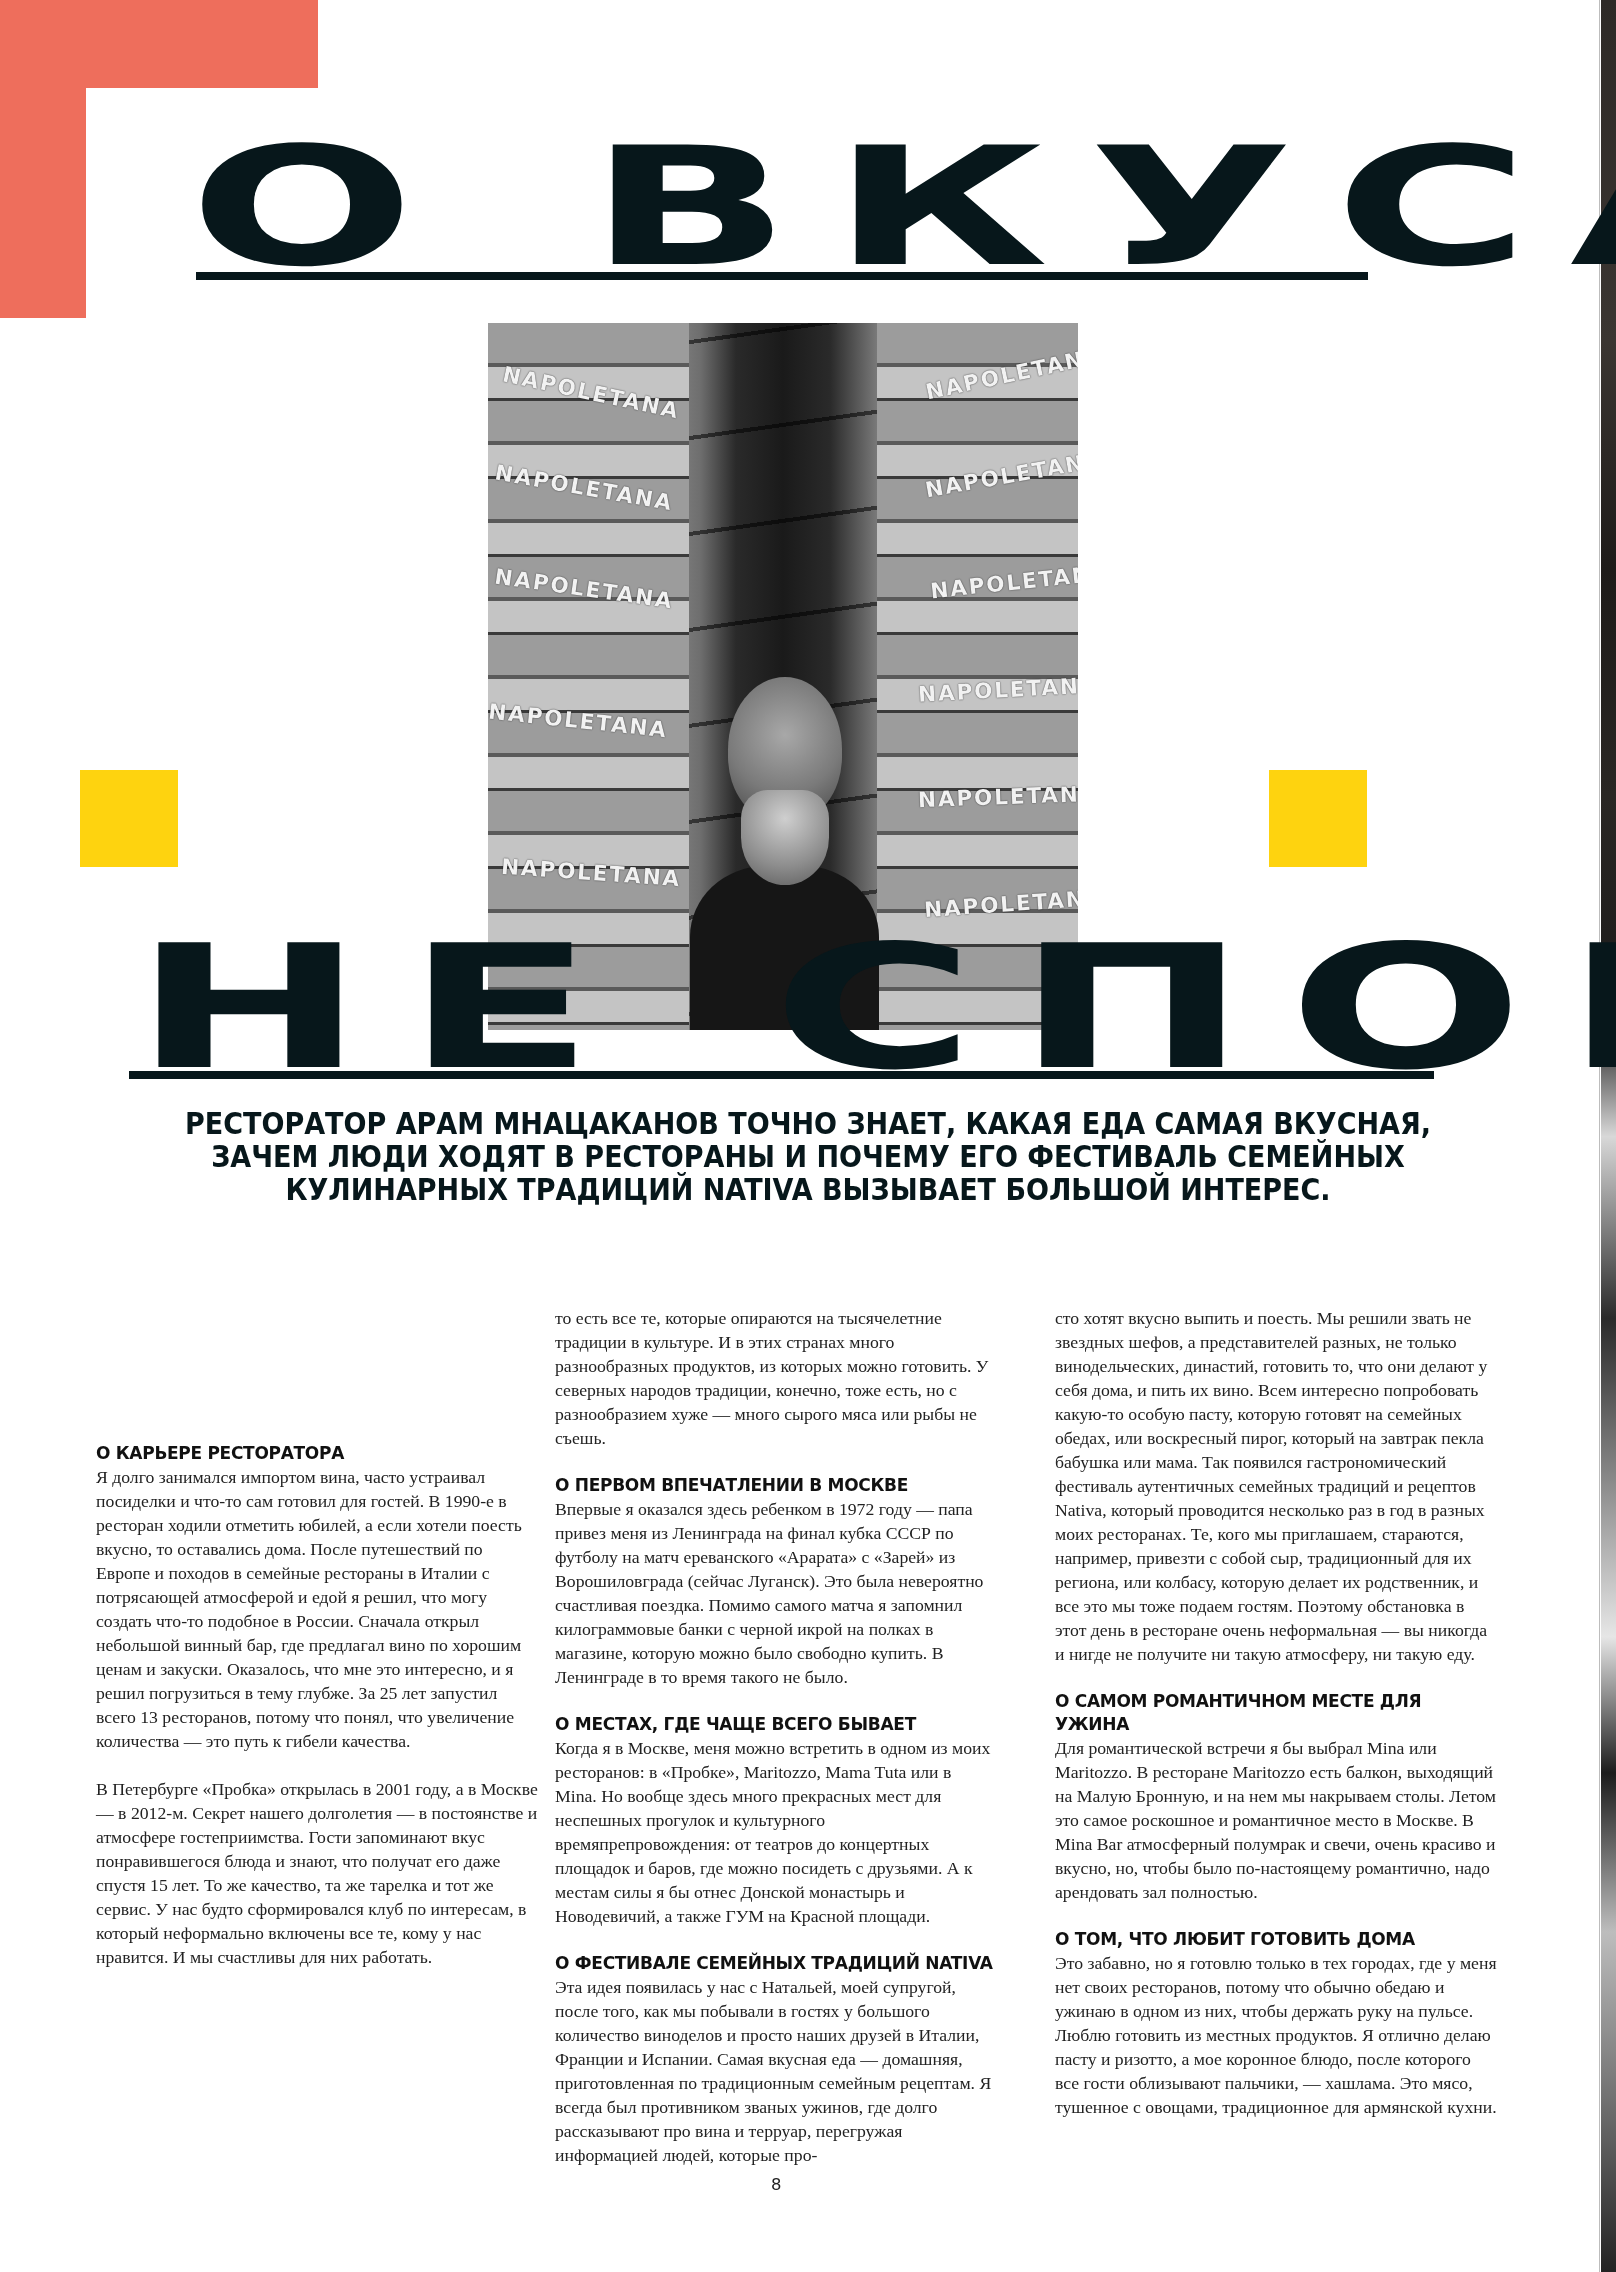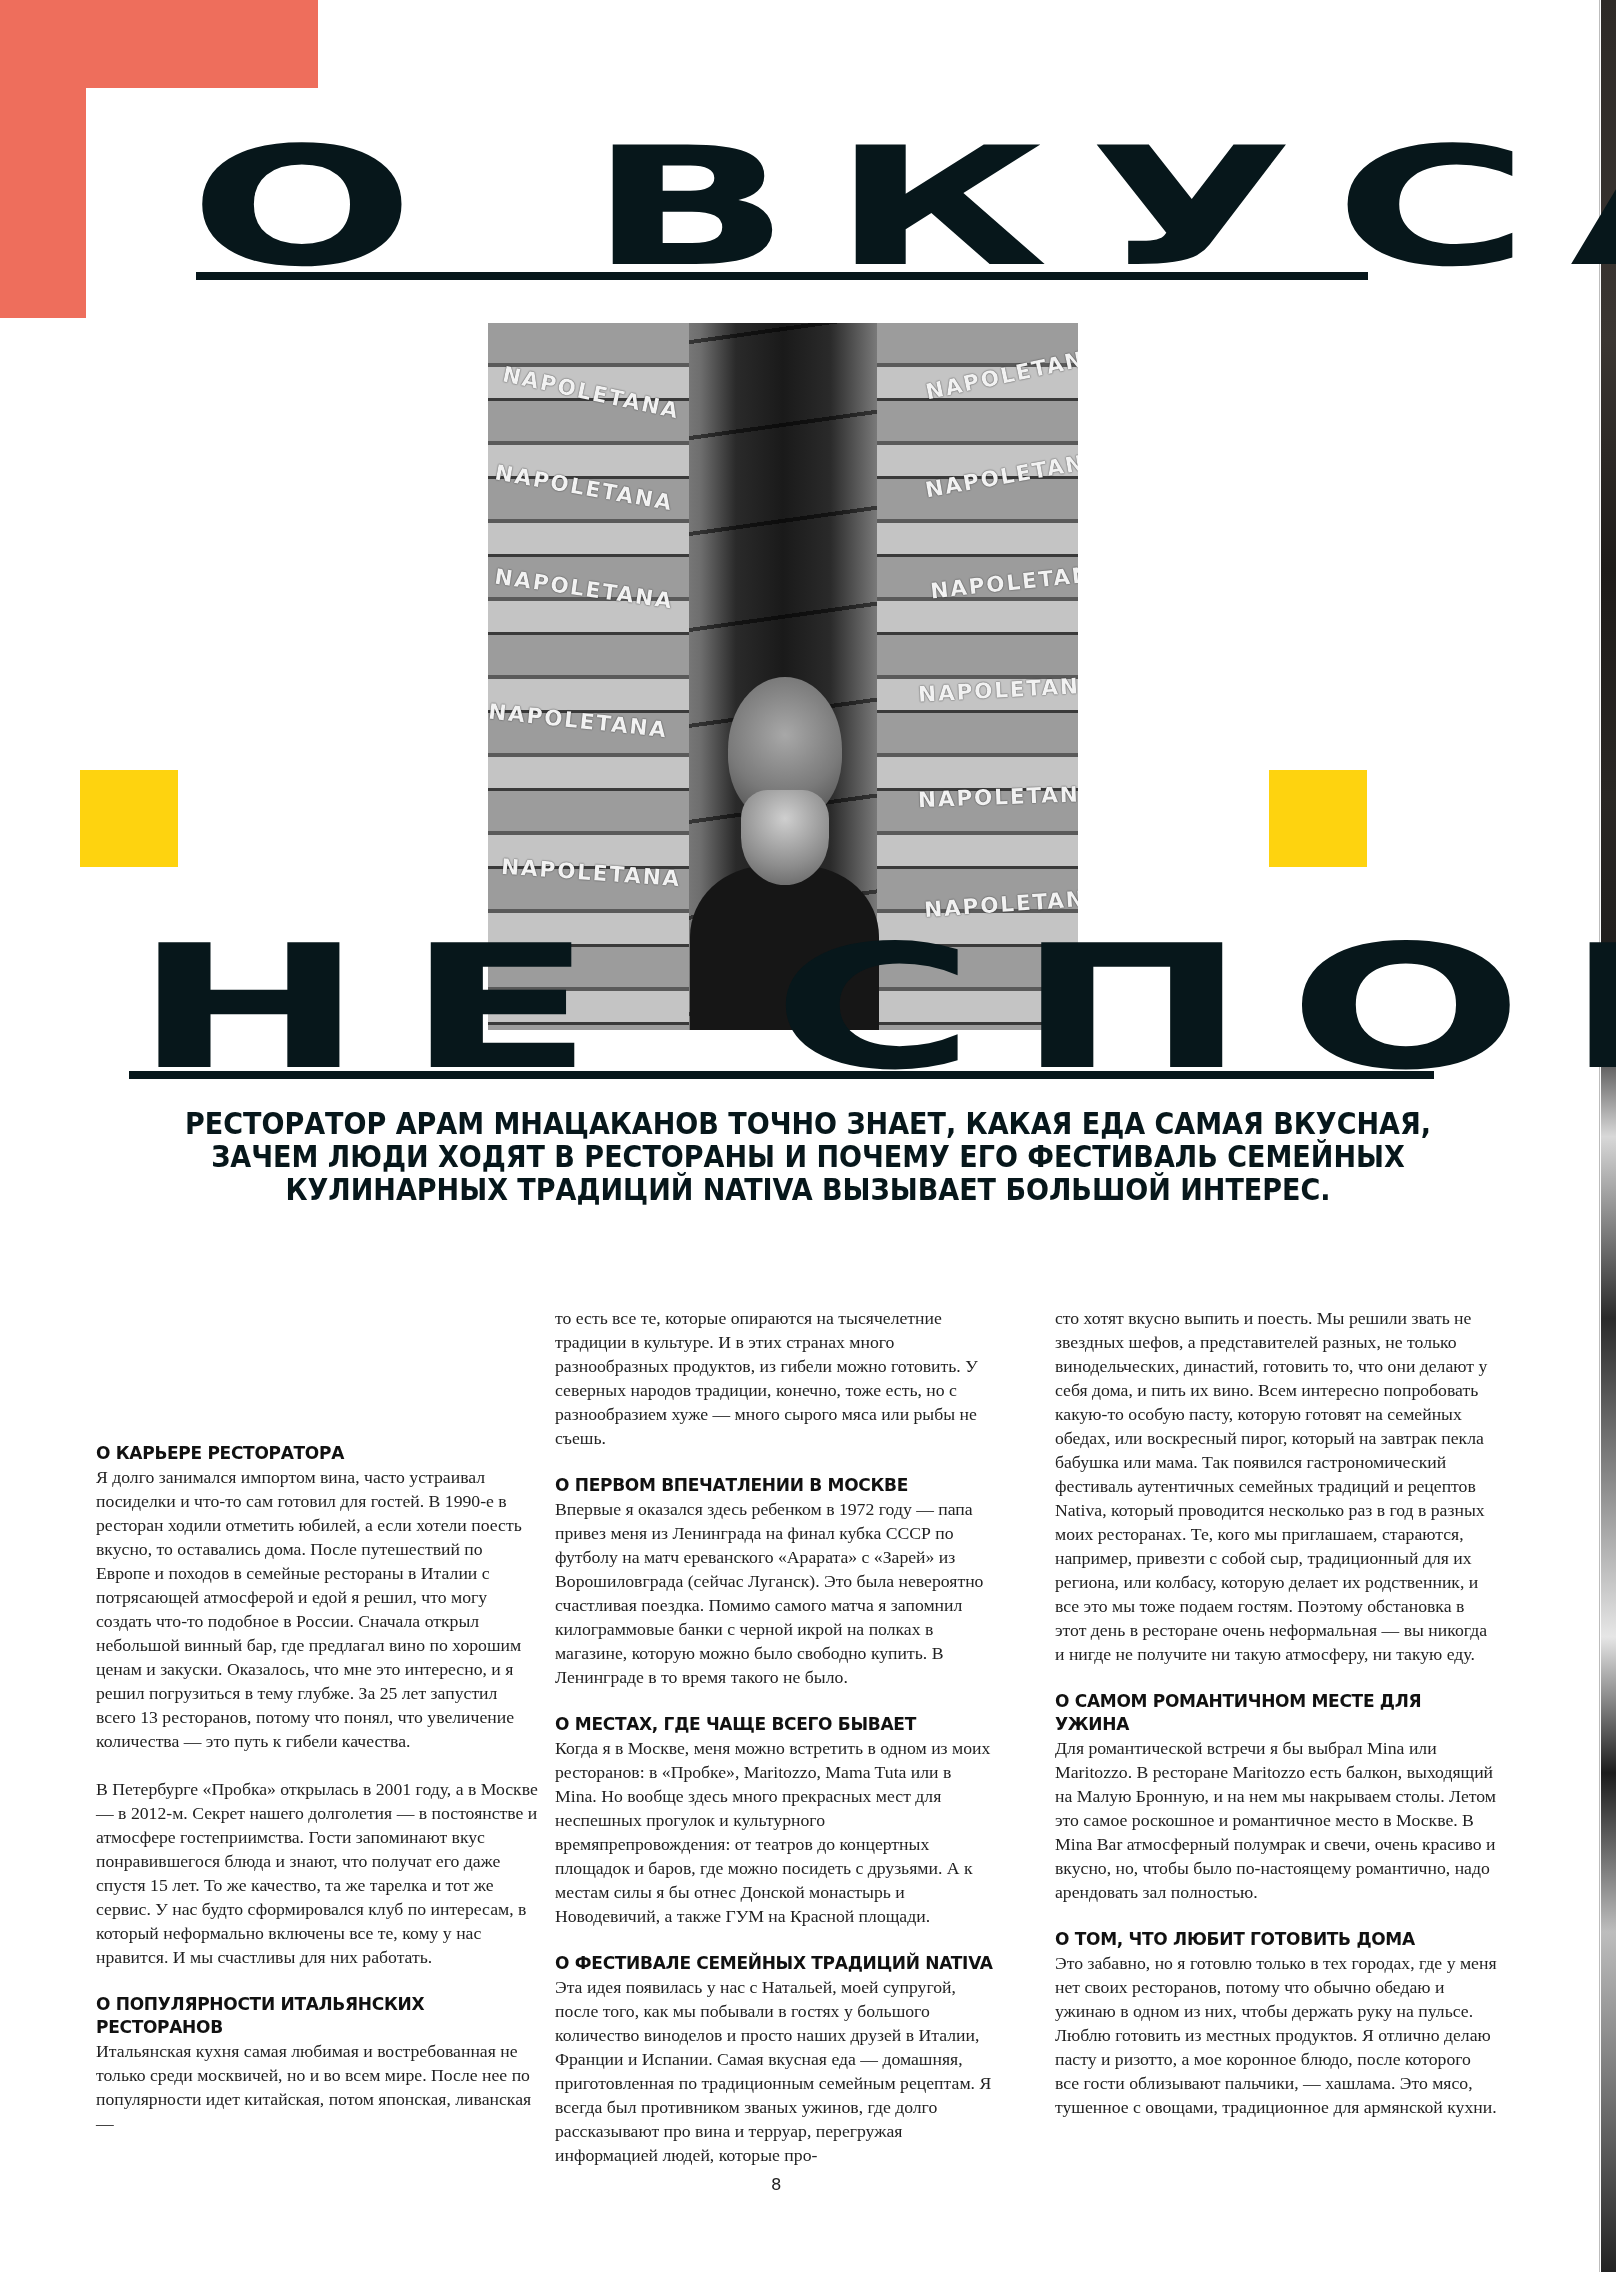"то есть все те, которые" p { text: гибели -> которых }
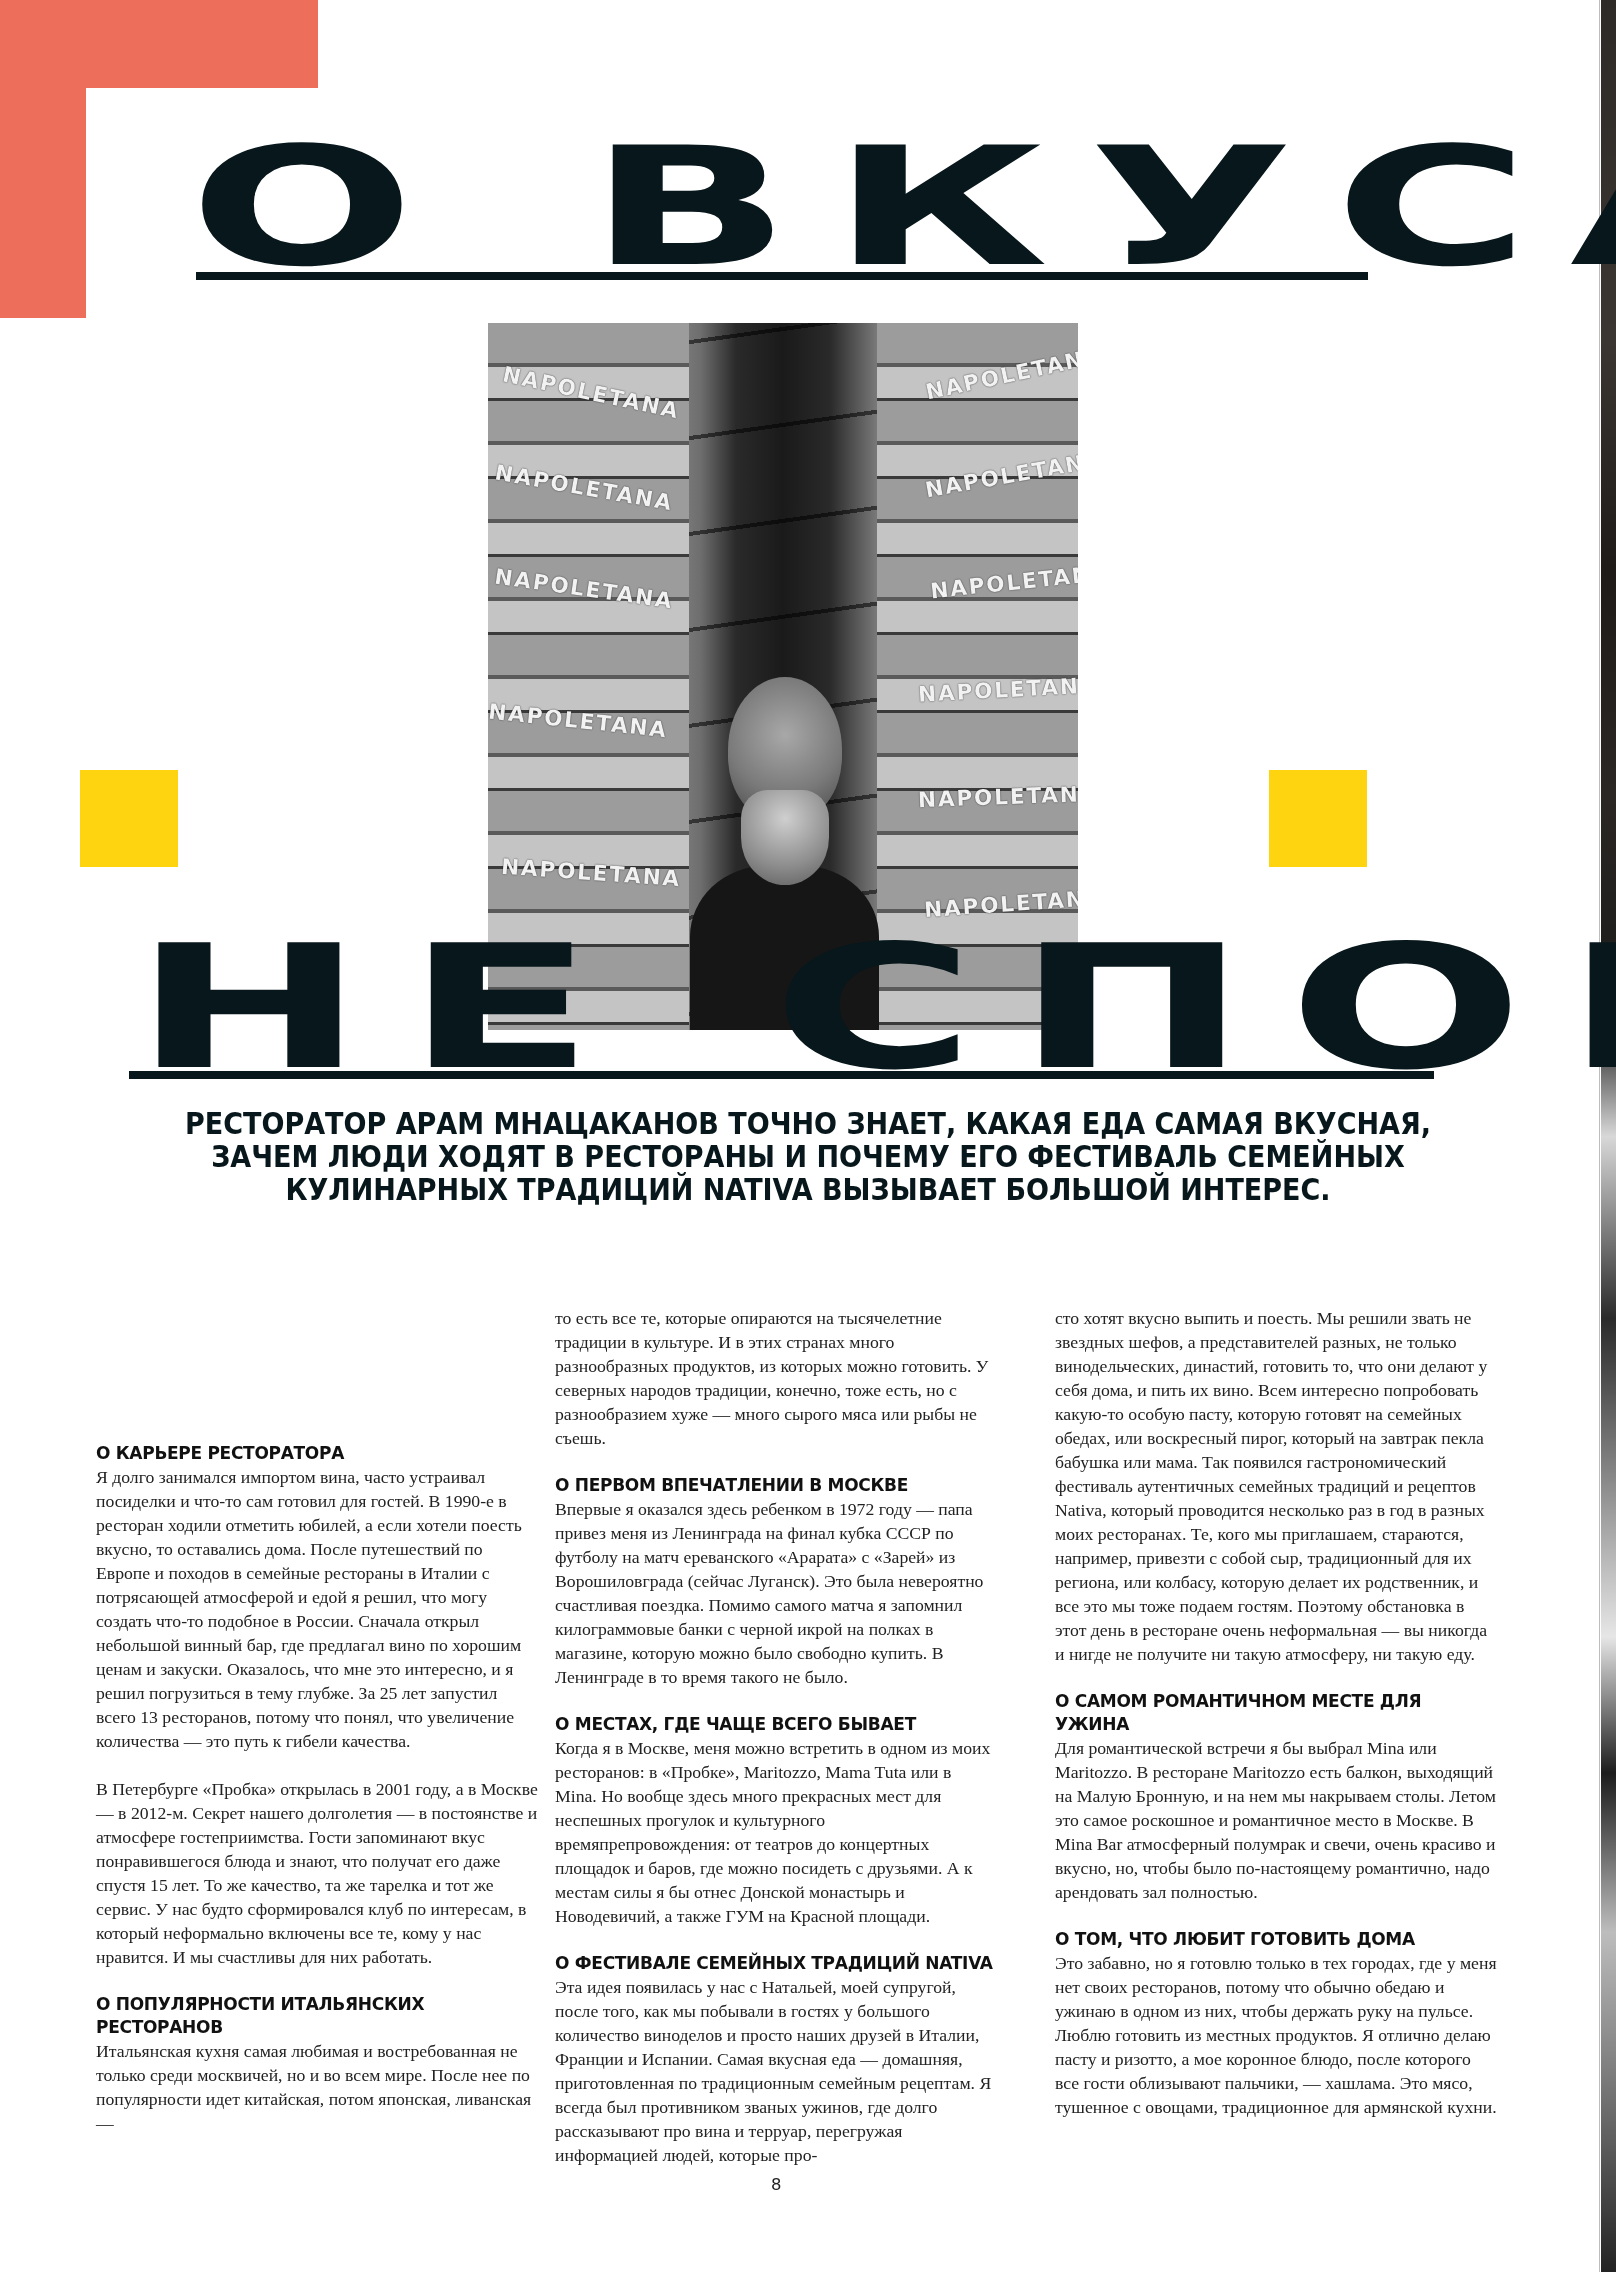"О ПОПУЛЯРНОСТИ ИТАЛЬЯНСКИХ РЕСТОРАНОВ" div.section { html: <div> <h3>О популярности итальянских ресторанов</h3> <p>Итальянская кухня самая любимая и востребованная не только среди москвичей, но и во всем мире. После нее по популярности идет китайская, потом японская, ливанская —</p> </div> -> none }
